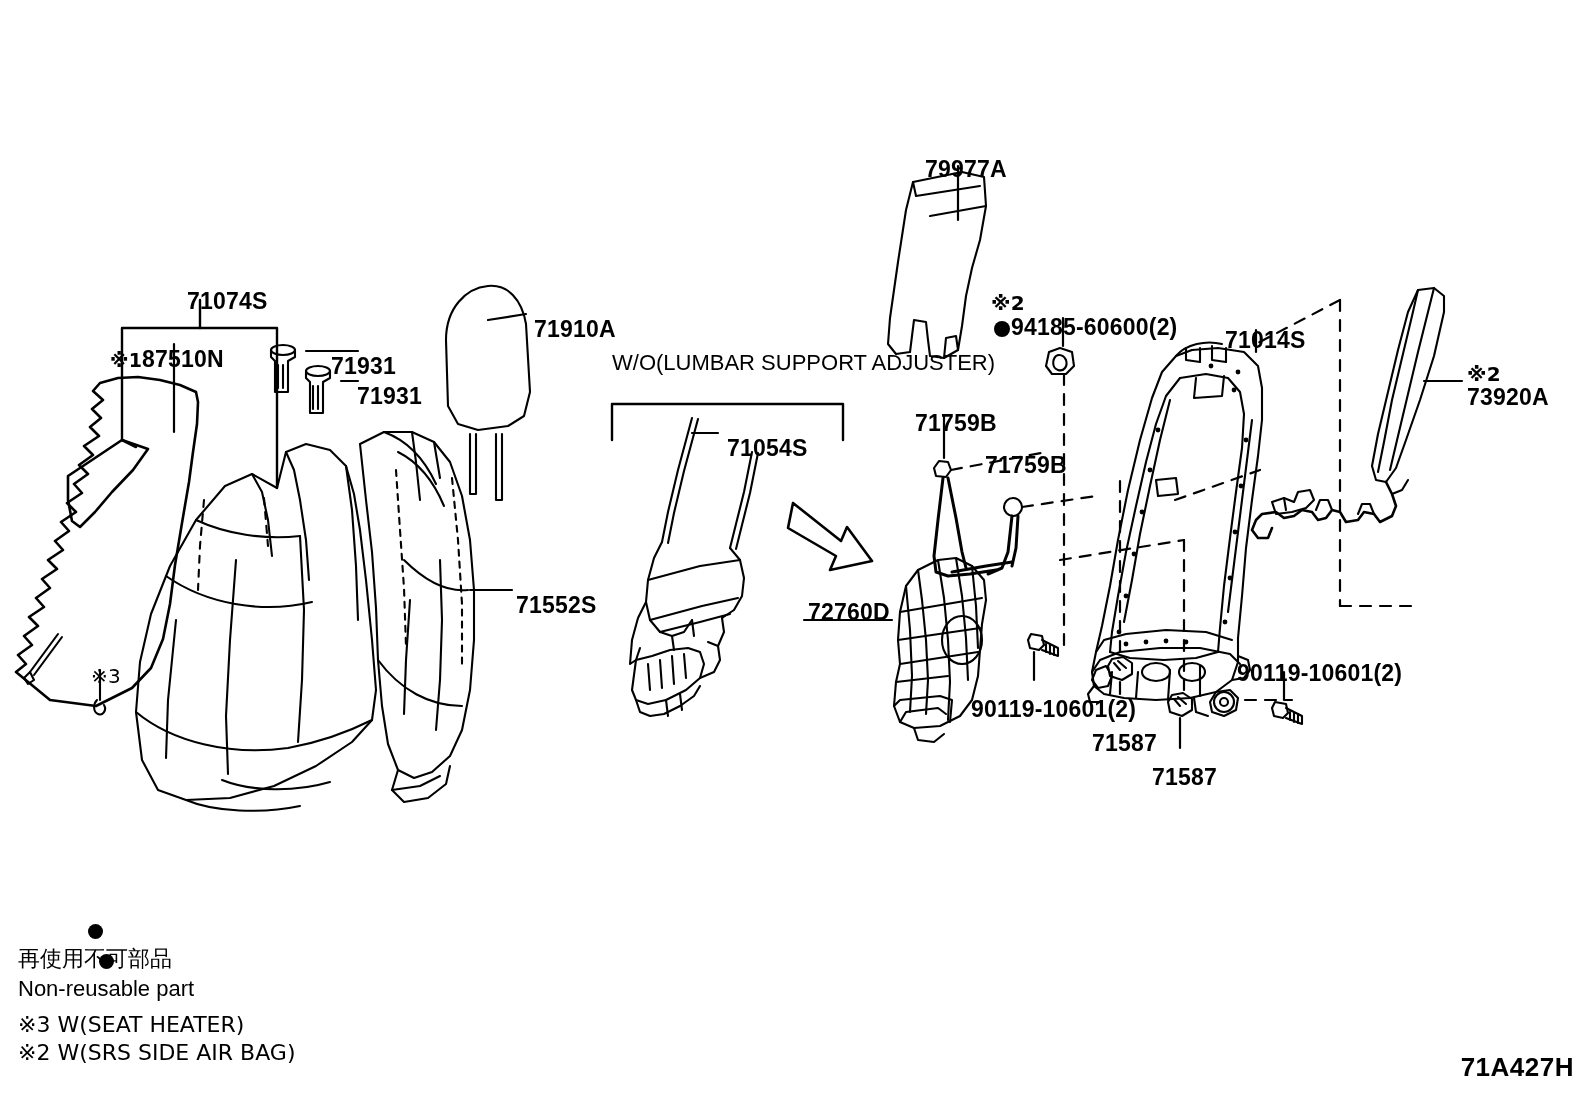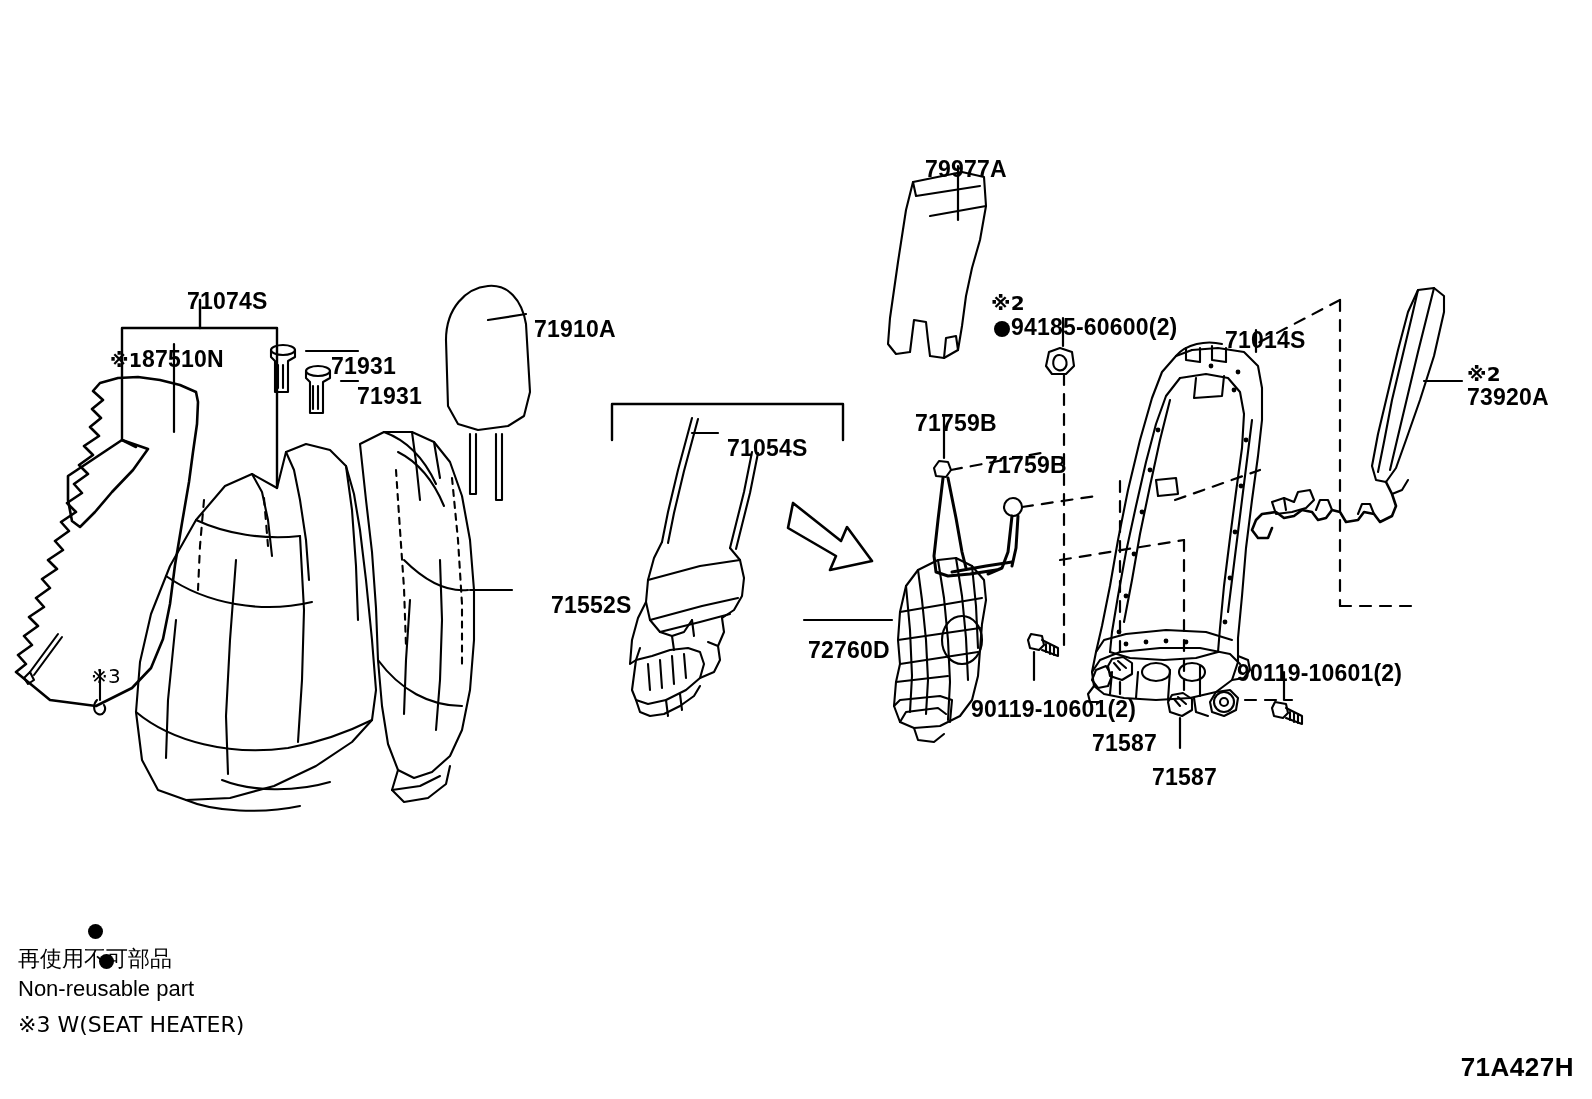"W/O(LUMBAR SUPPORT ADJUSTER)" div.note { html: none -> <div> <span>W/O(LUMBAR SUPPORT ADJUSTER)</span> </div> }
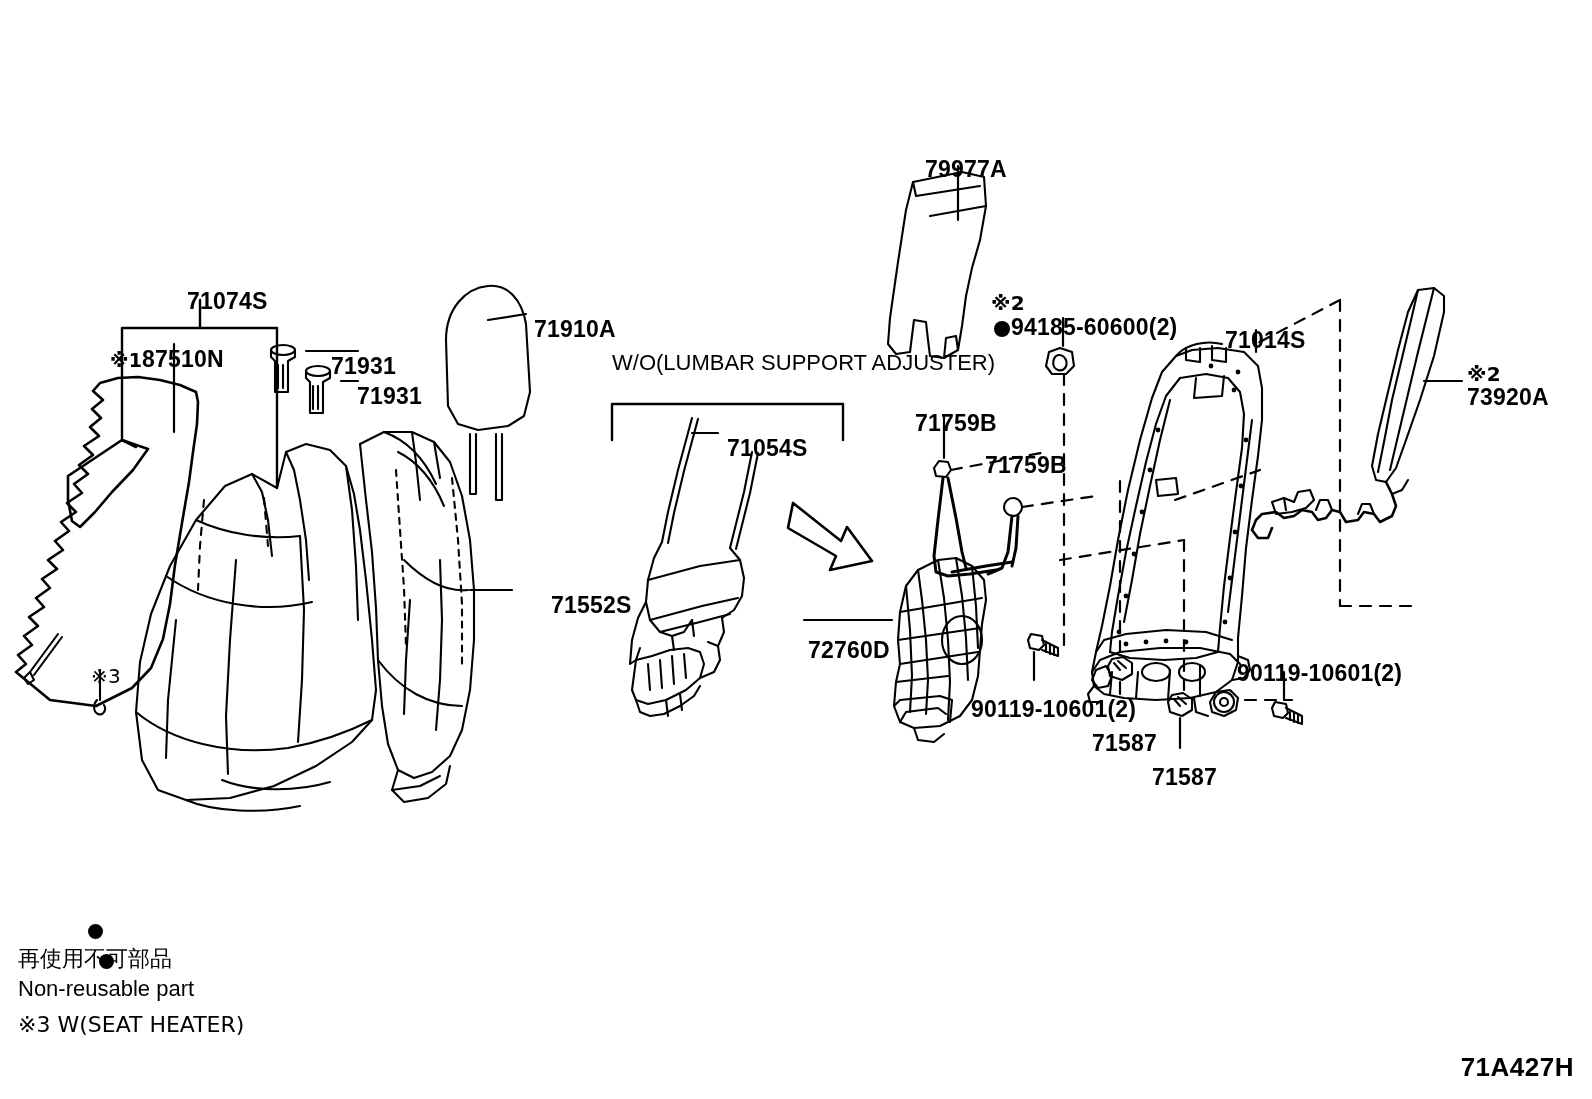"71552S" div.lbl { left: 551px -> 516px }
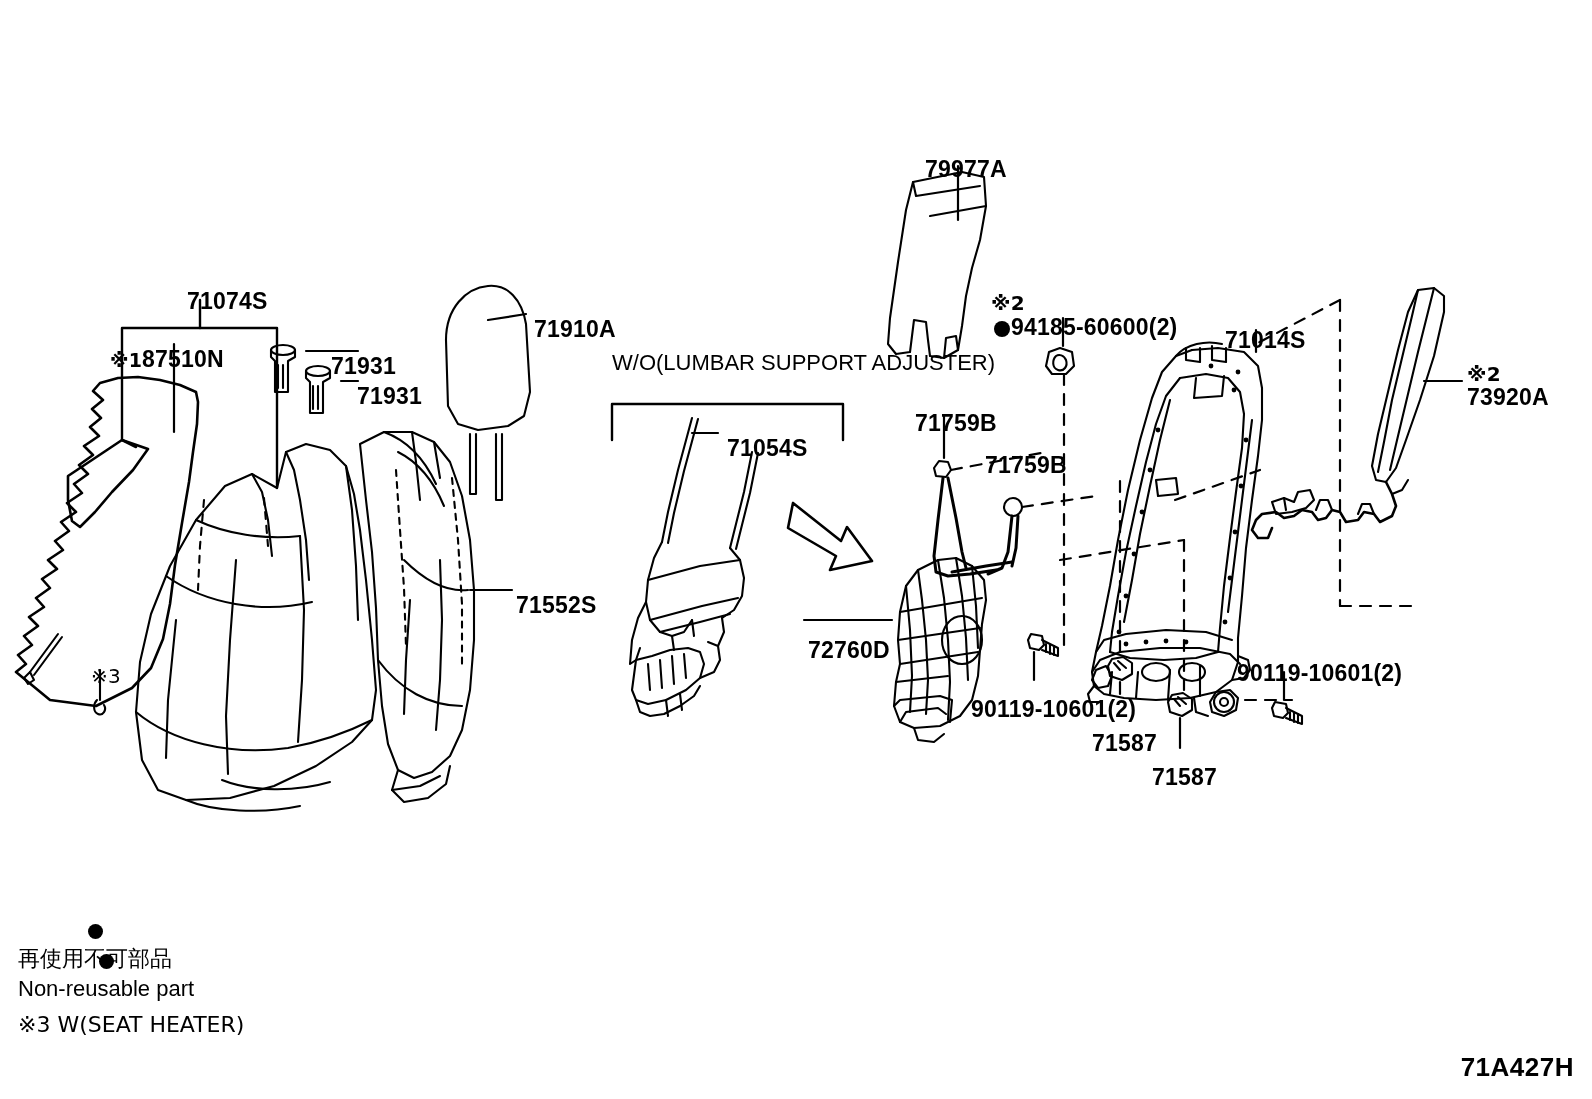"72760D" div.lbl { top: 623px -> 585px }
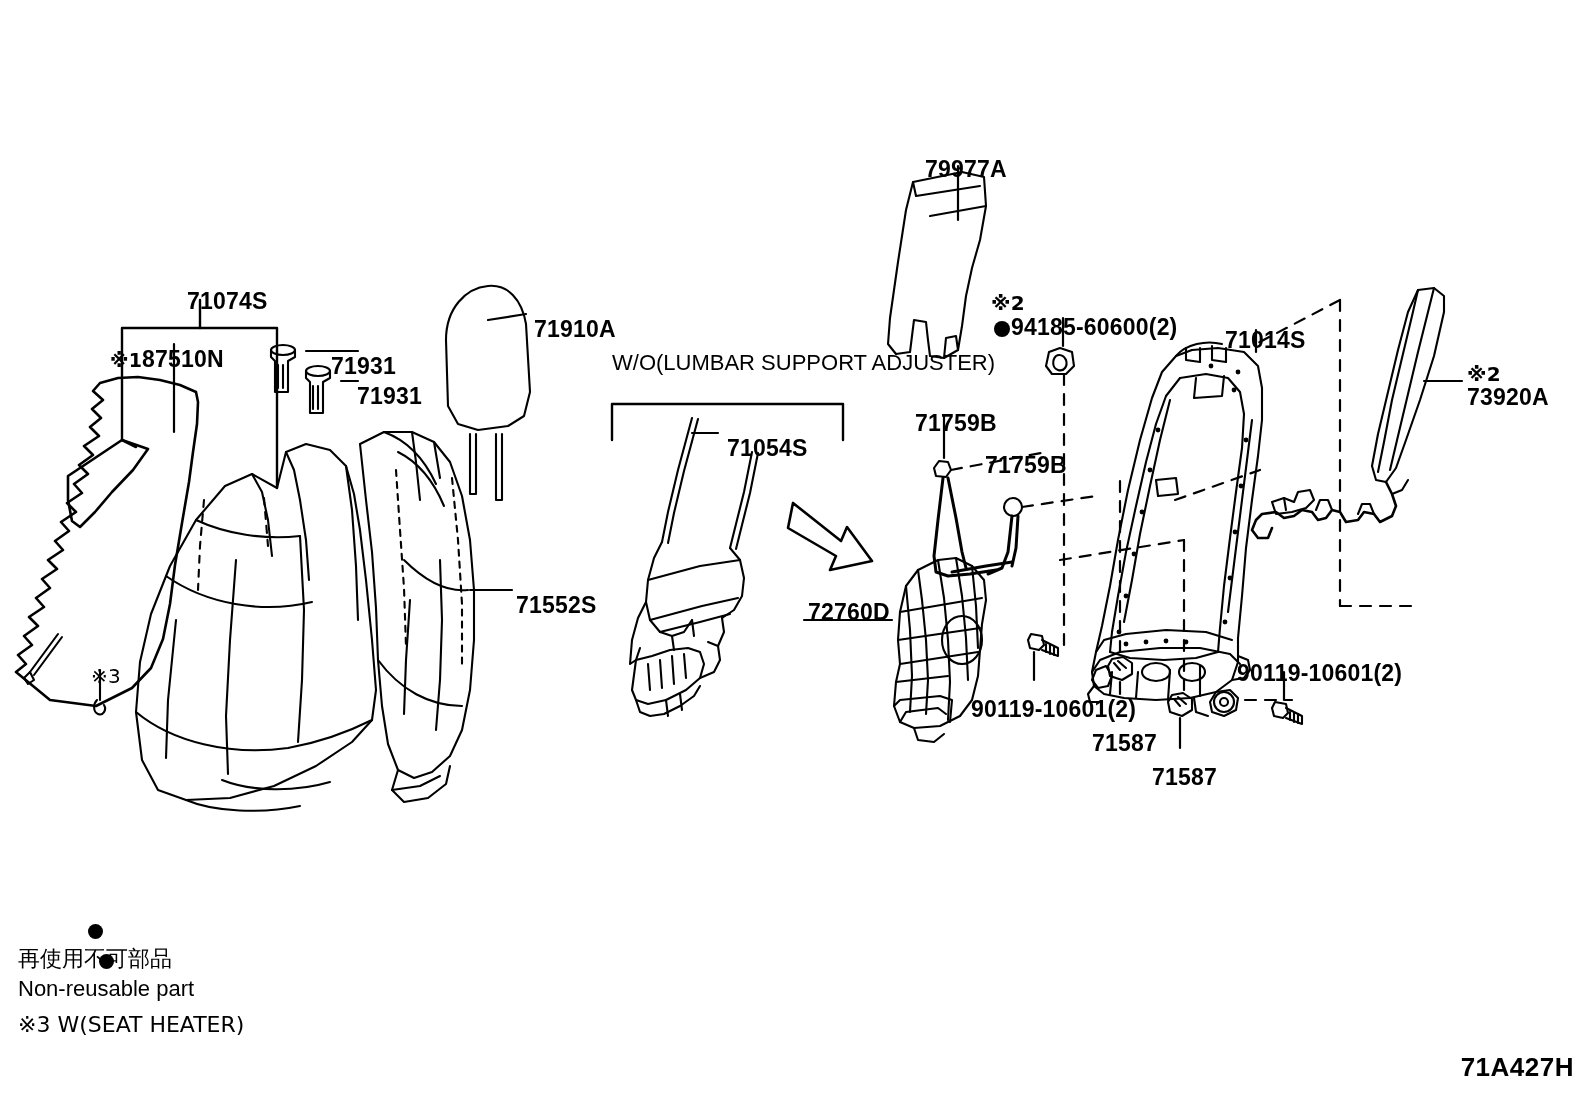"※2 W(SRS SIDE AIR BAG)" div.note { html: none -> <div>※2 W(SRS SIDE AIR BAG)</div> }
